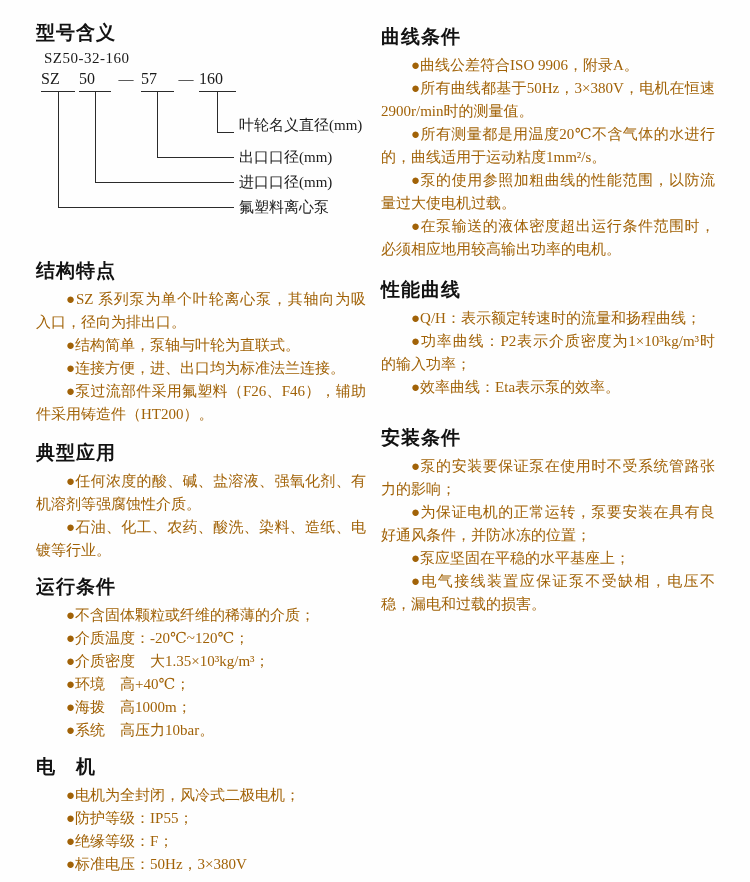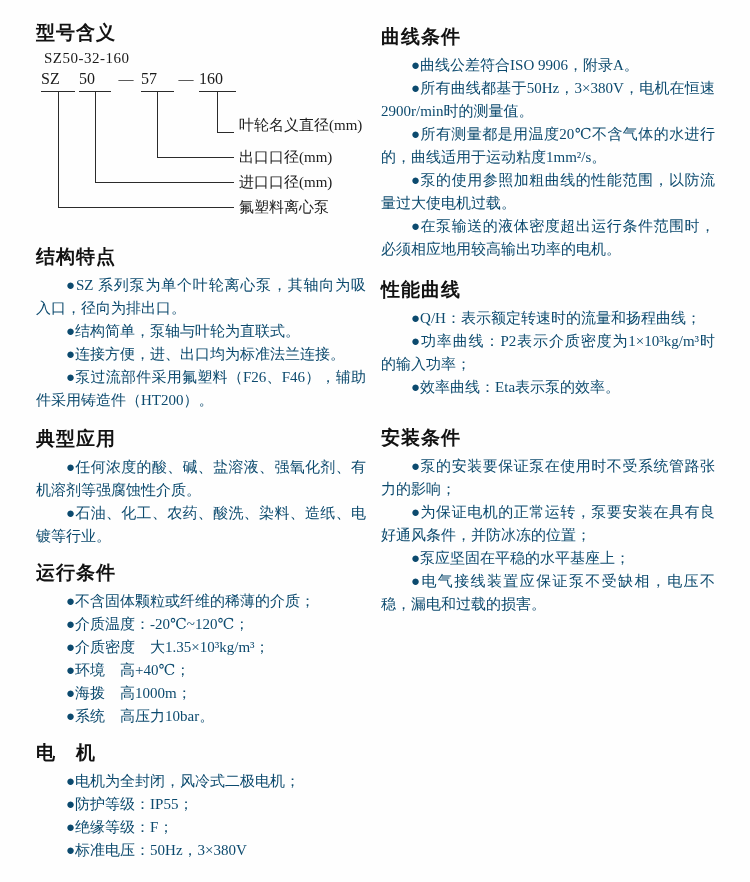"●曲线公差符合ISO 9906，附录A。" p.item { color: #0c4a6e -> #a16207 }
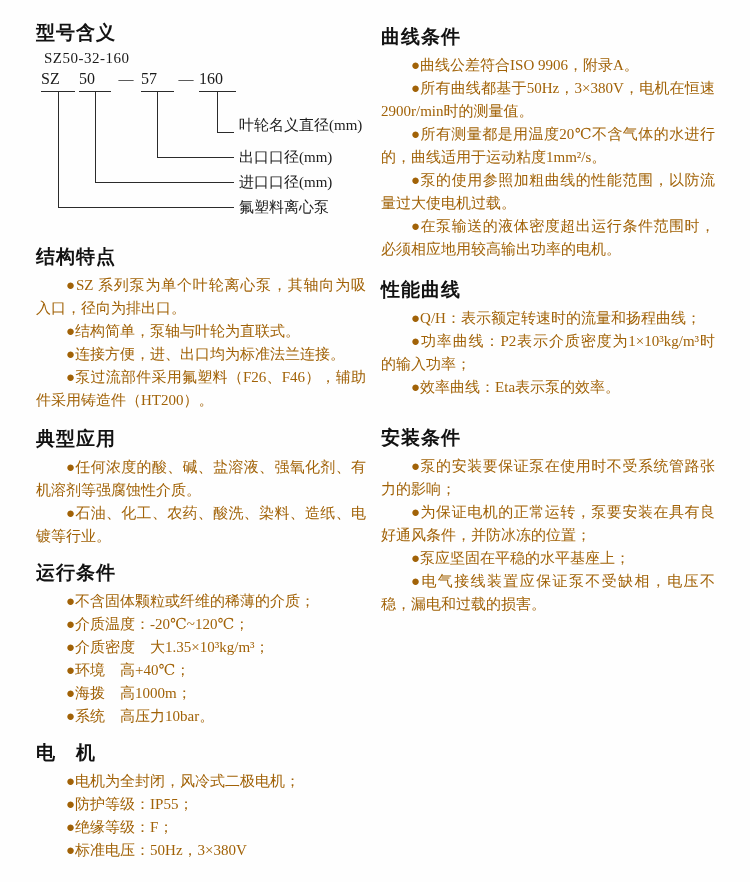"结构特点" .mt3 { margin-top: 22px -> 36px }
